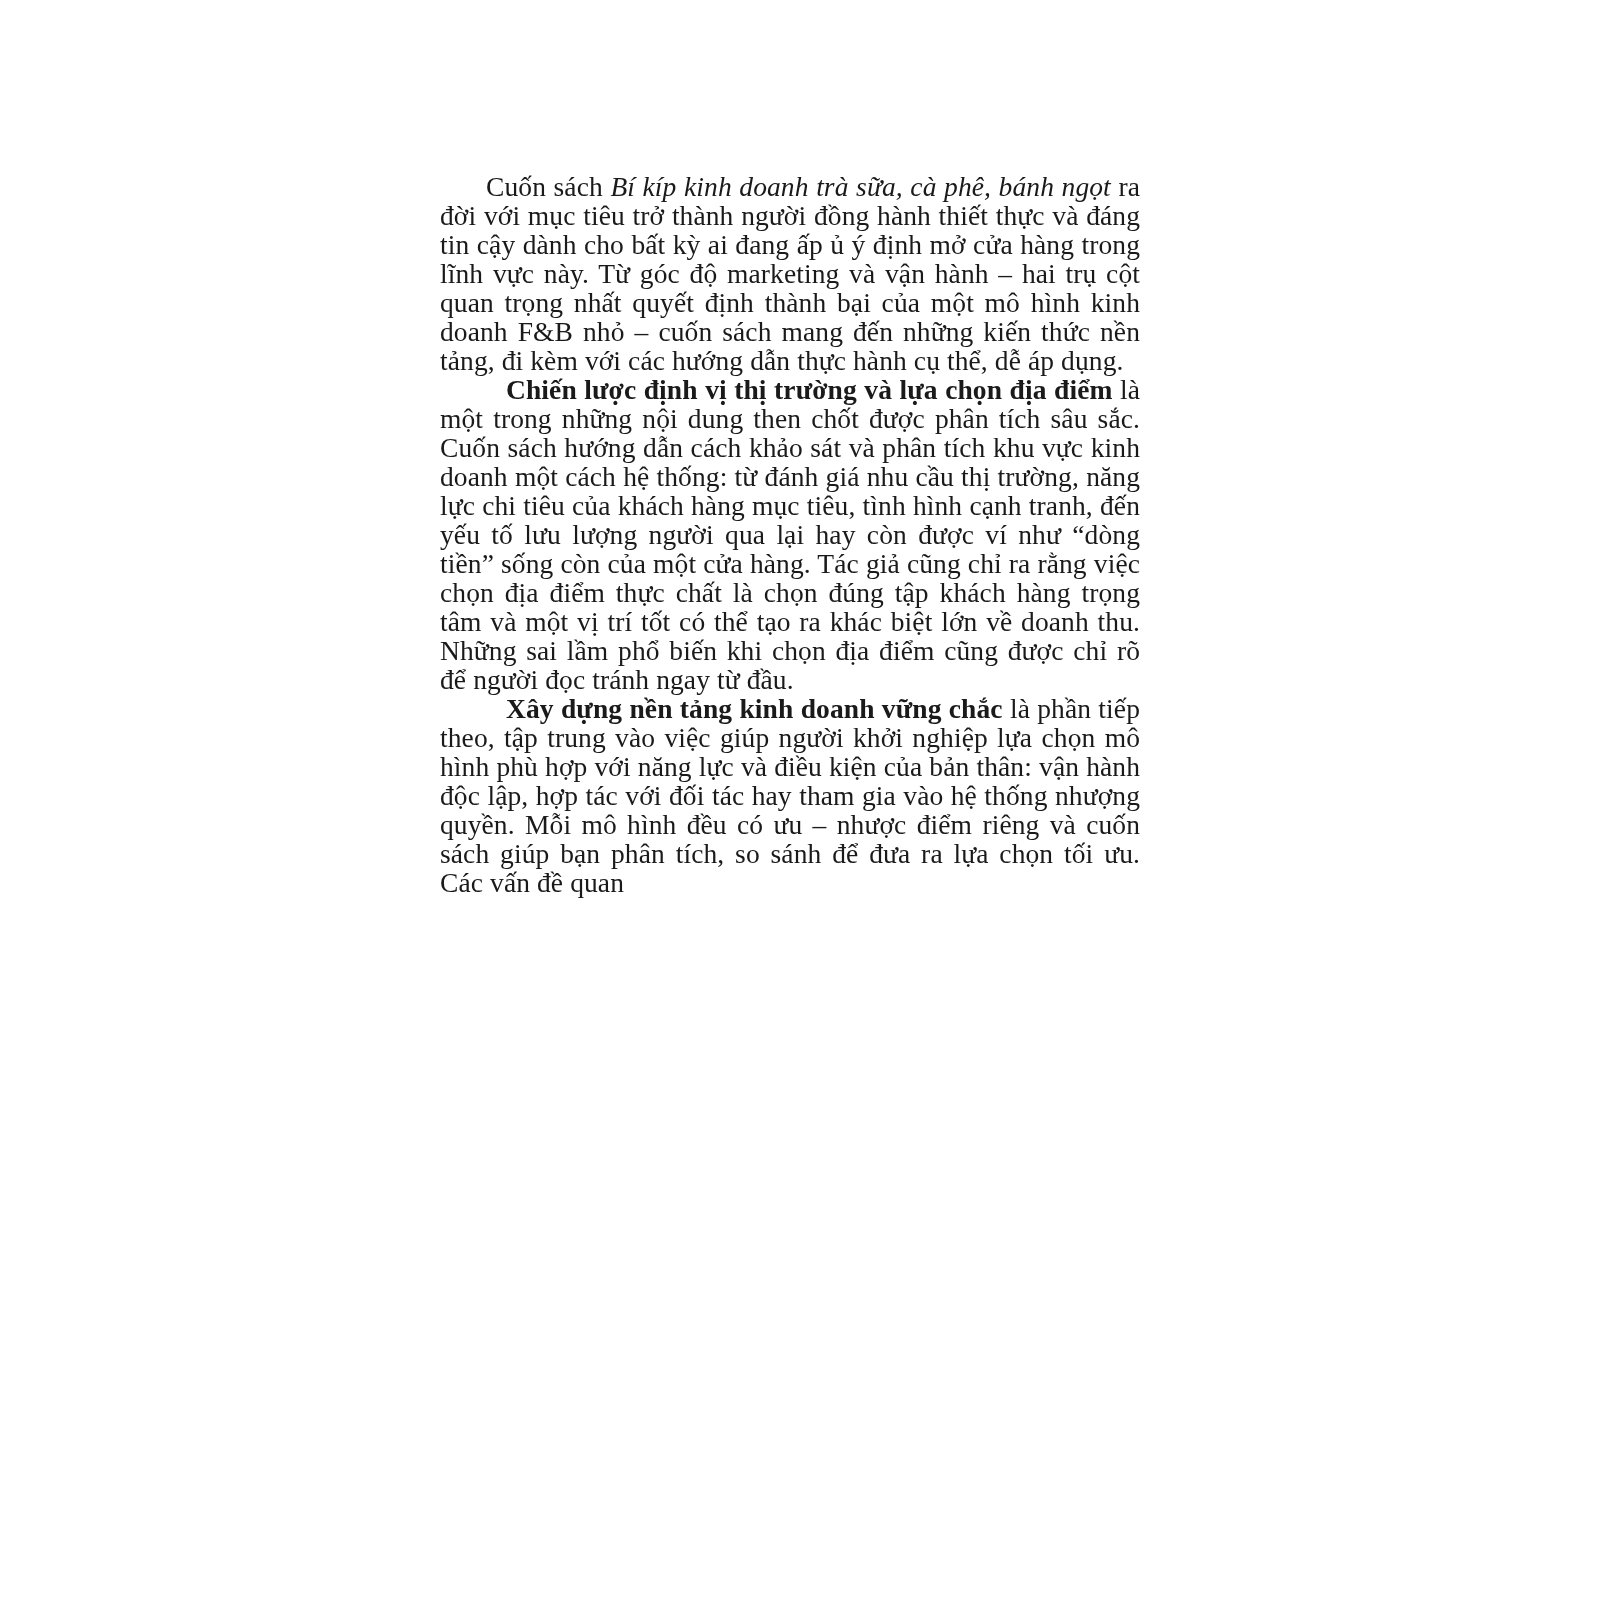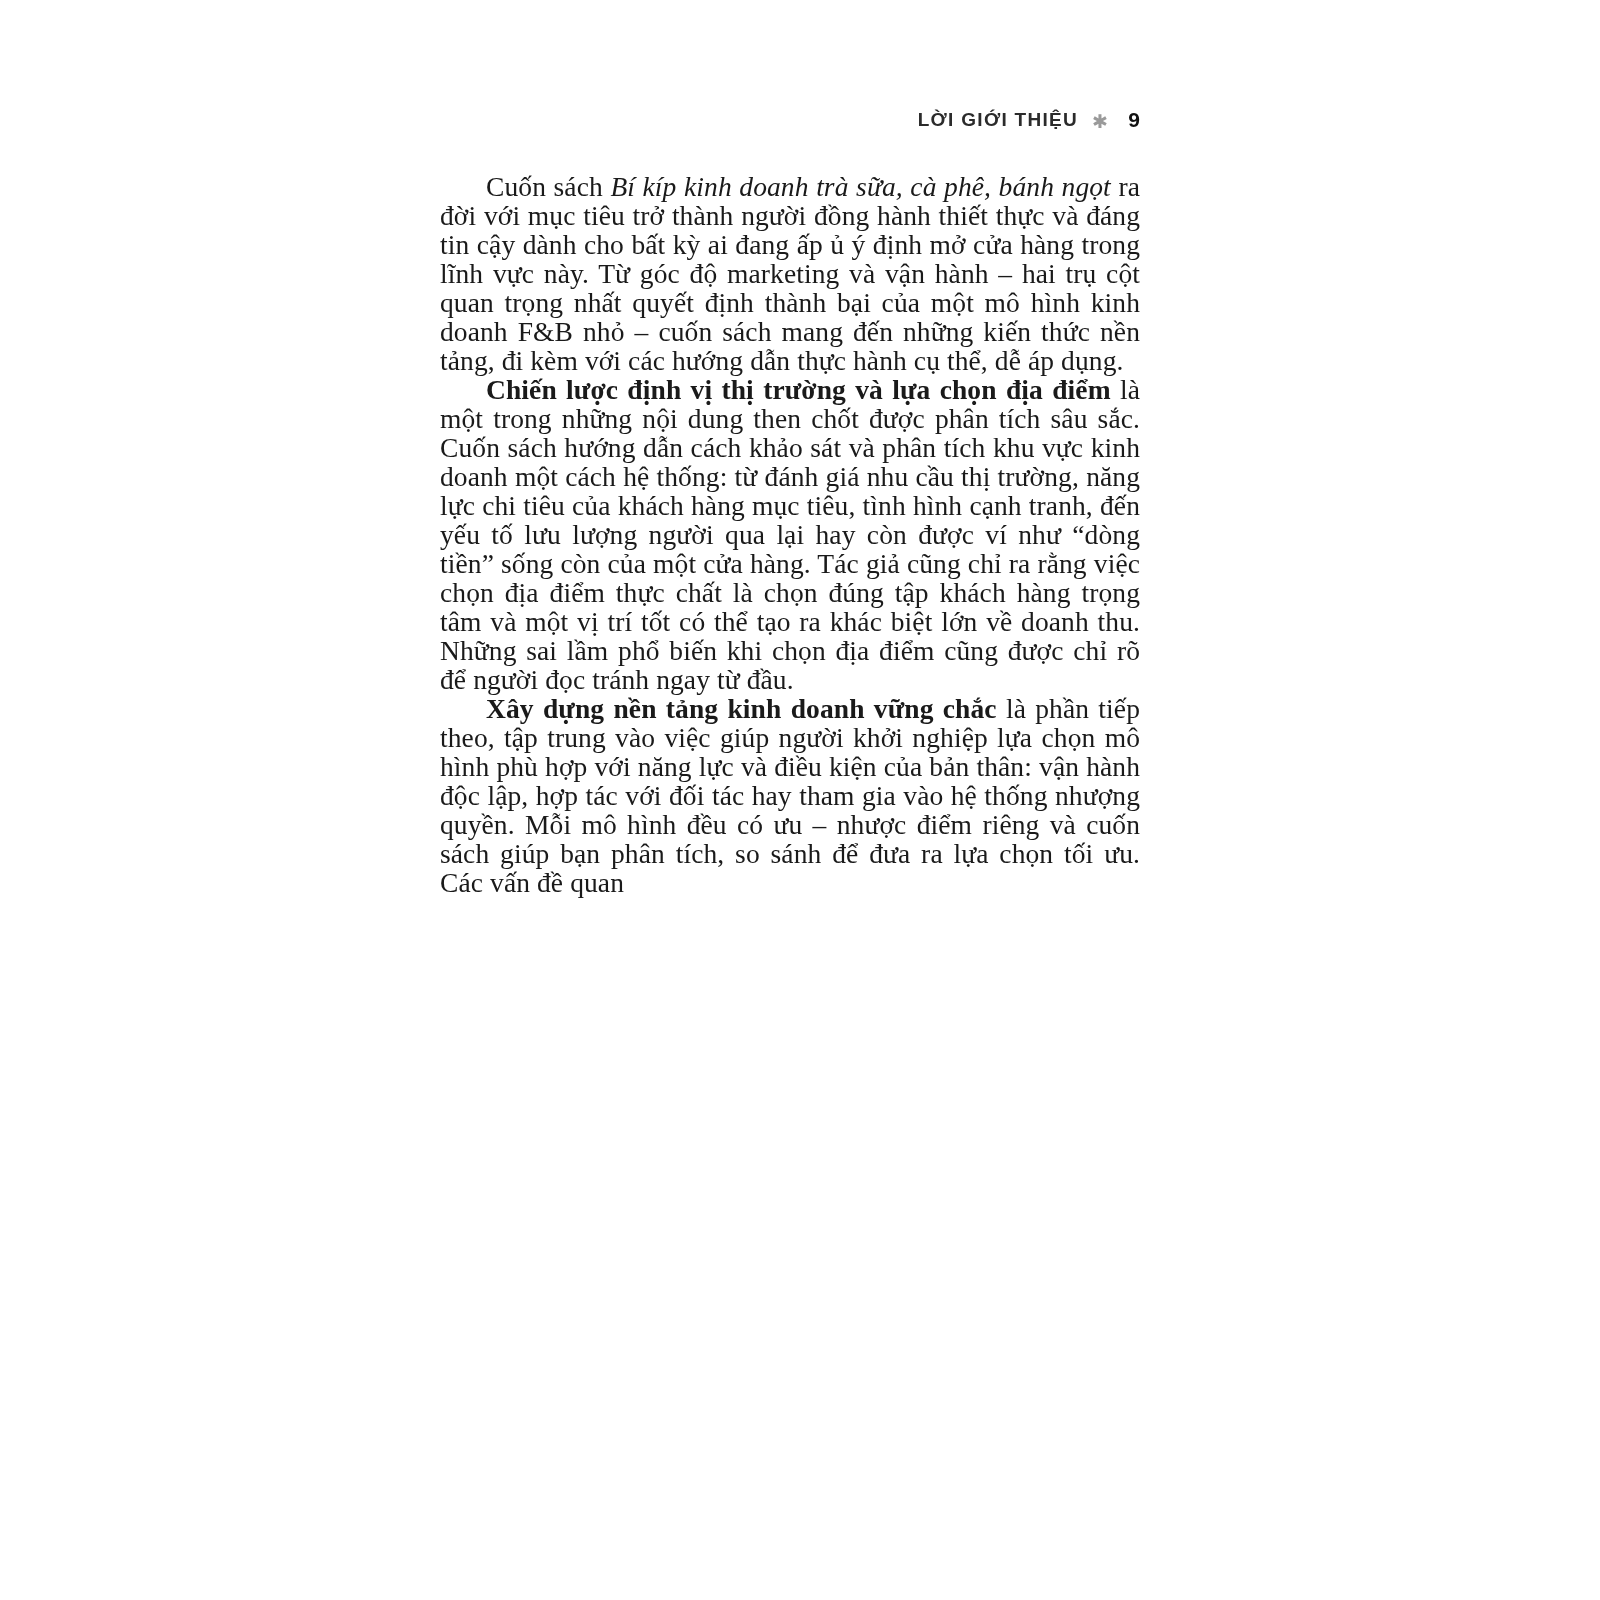"LỜI GIỚI THIỆU" div.running-head { html: <div> <span>LỜI GIỚI THIỆU</span> <span>✱</span> <span>9</span> </div> -> none }
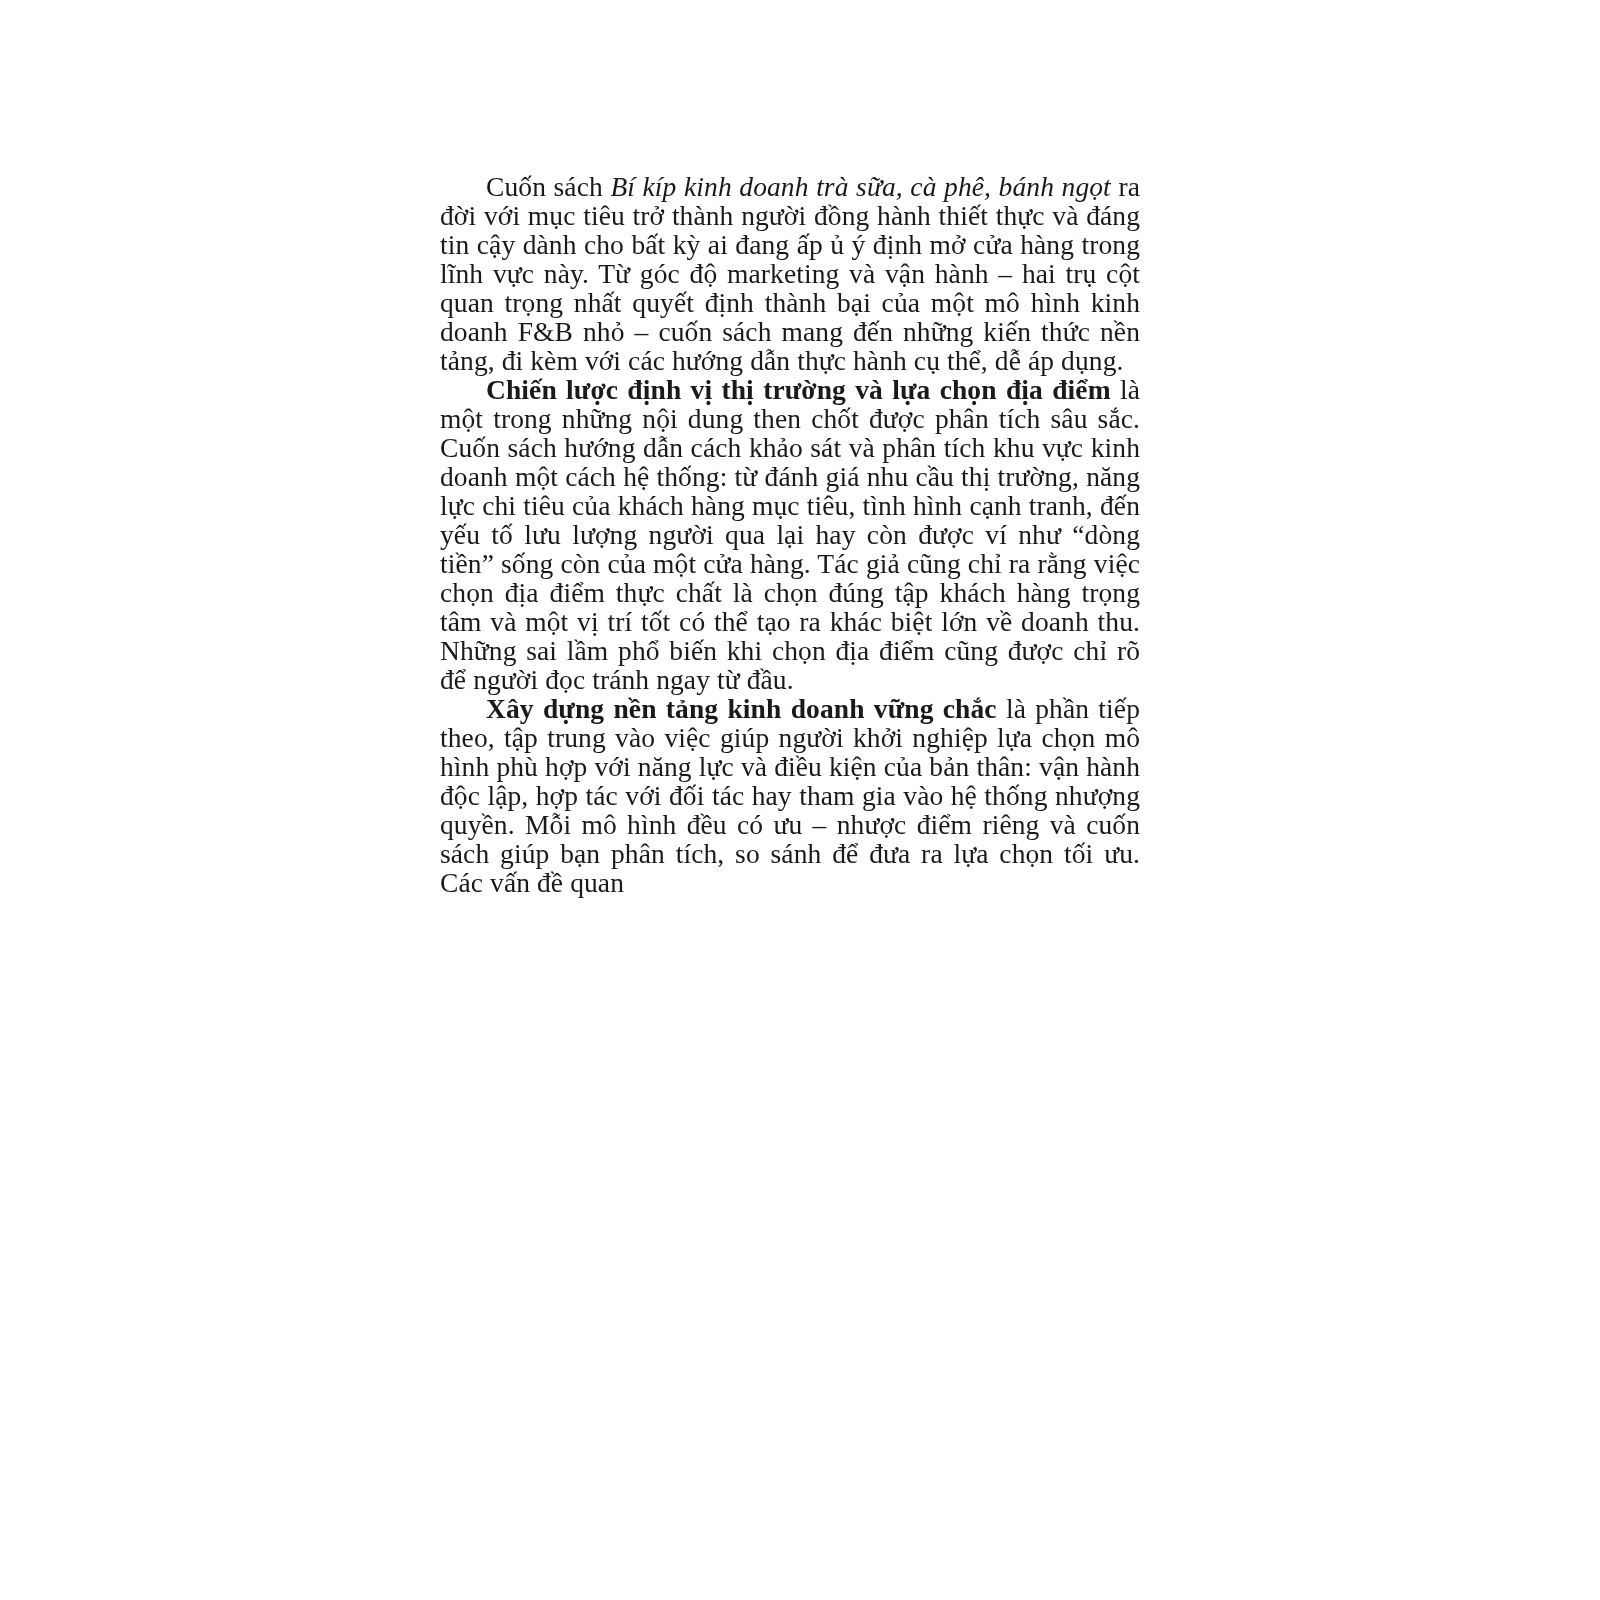"Chiến lược định vị thị" .bd { margin-left: none -> 20px }
